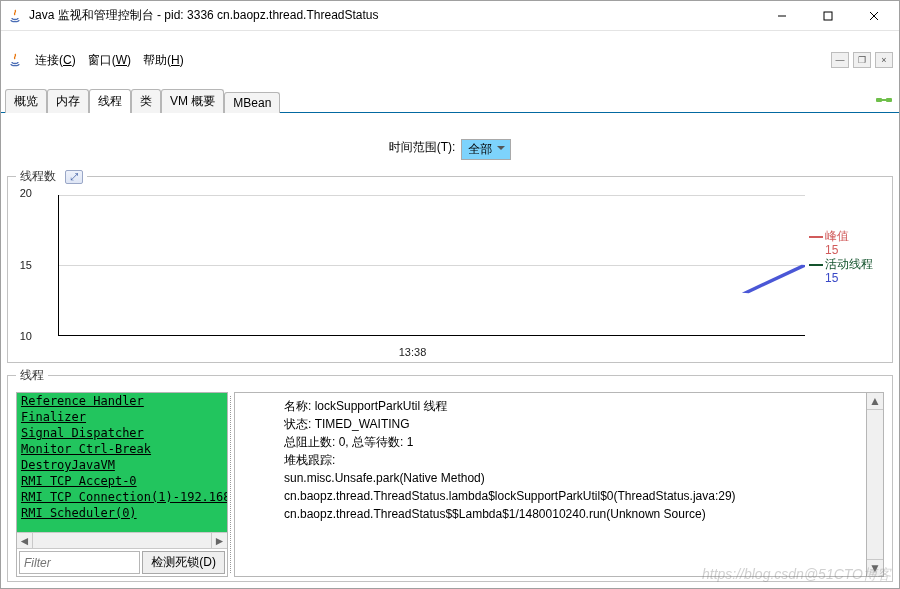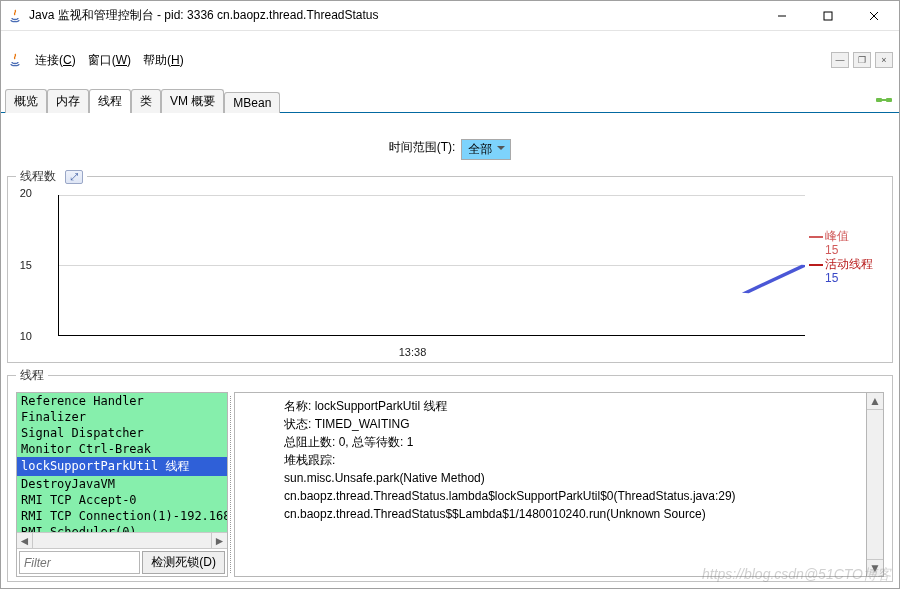"活动线程" .legend .act-l { color: #b91c1c -> #14532d }
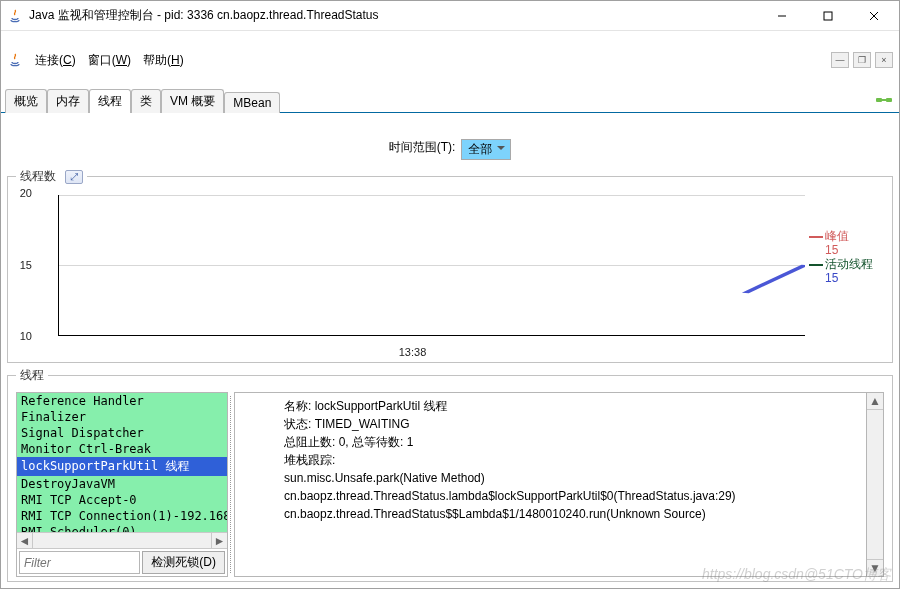"Reference Handler" .thread-list { background: #86efac -> #22c55e; text-decoration: none -> underline }
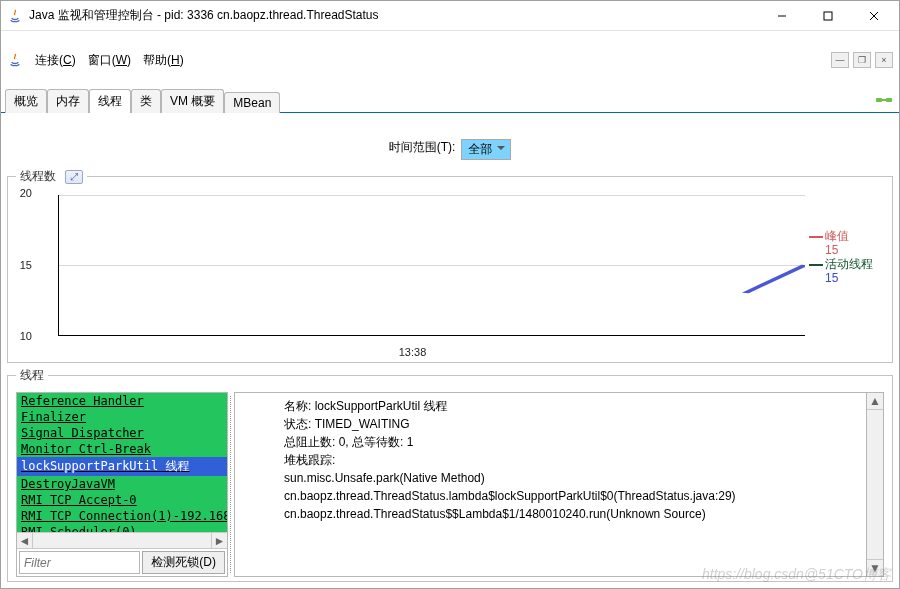"lockSupportParkUtil 线程" div.item { html: <div>lockSupportParkUtil 线程</div> -> none }
